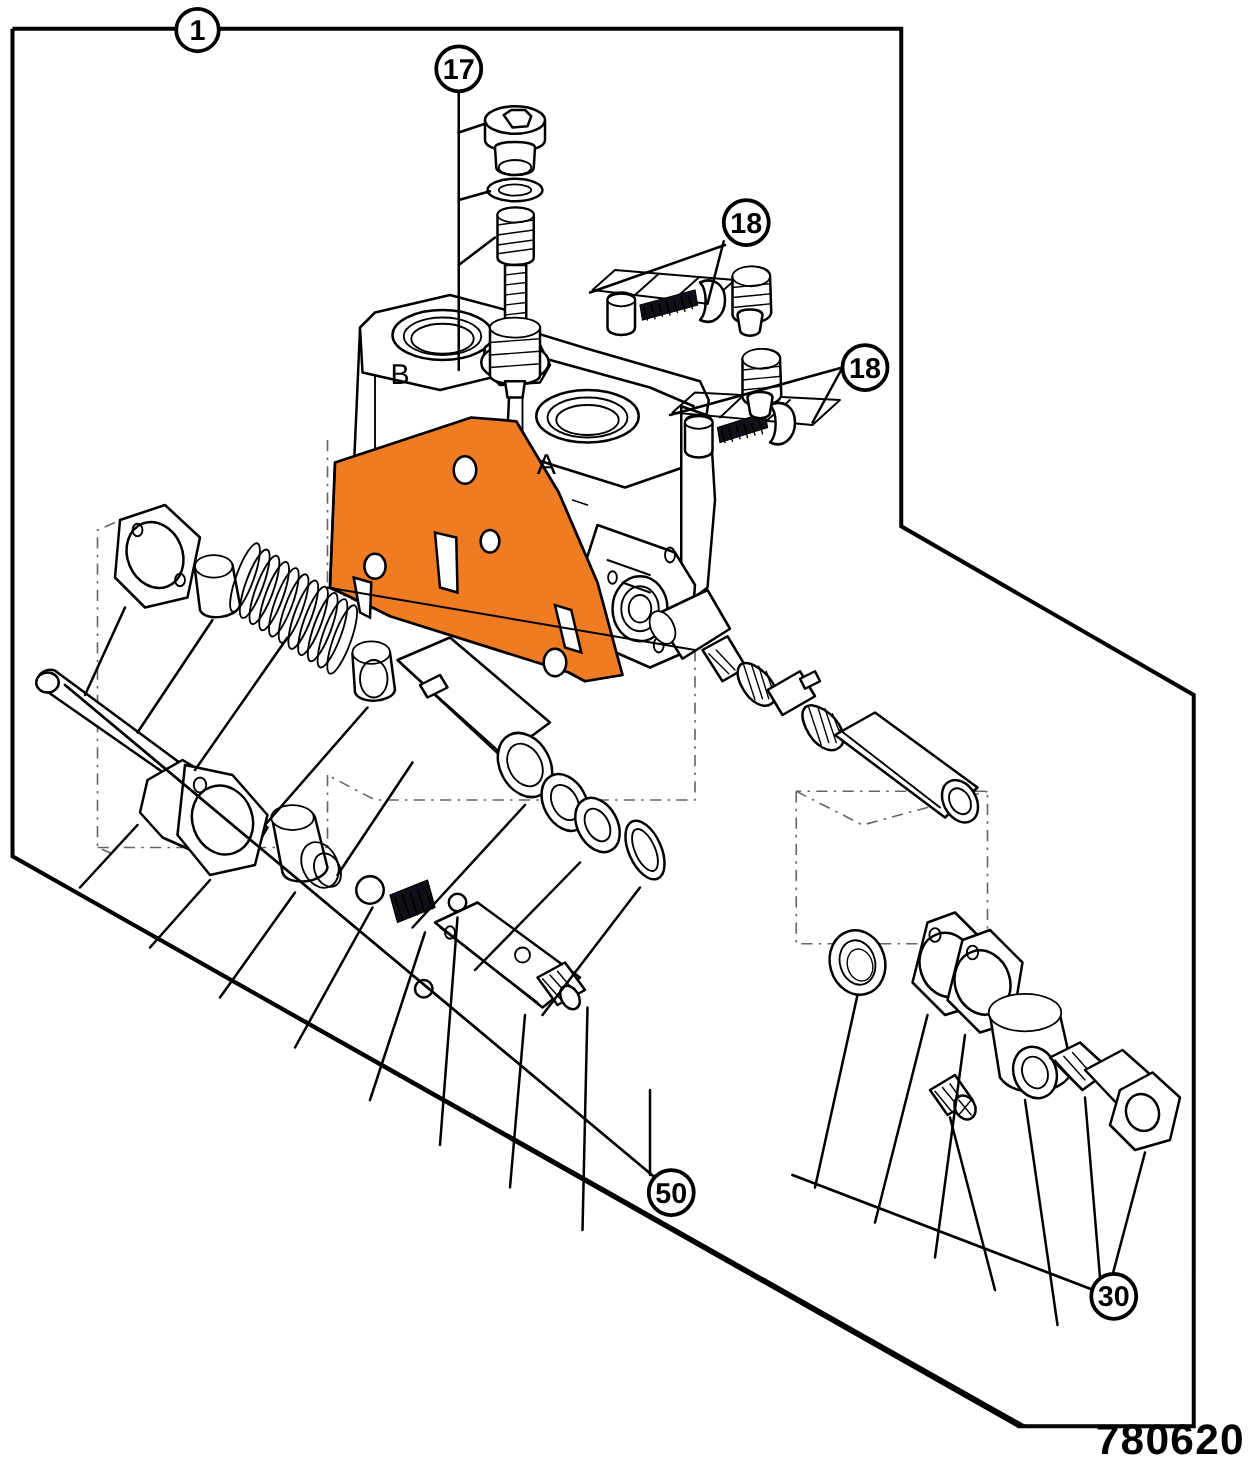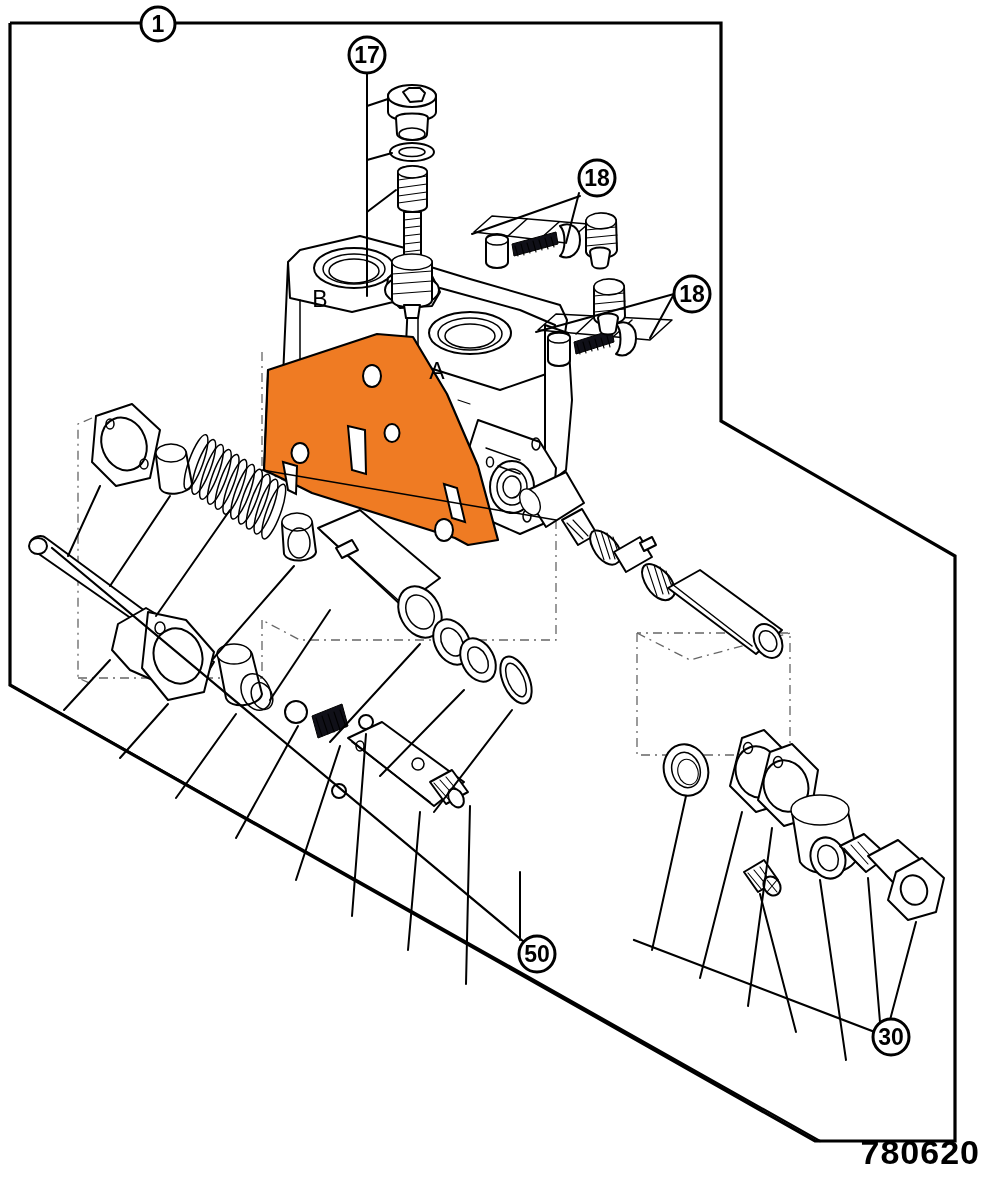"780620" .partnum { right: 20px -> 4px }
